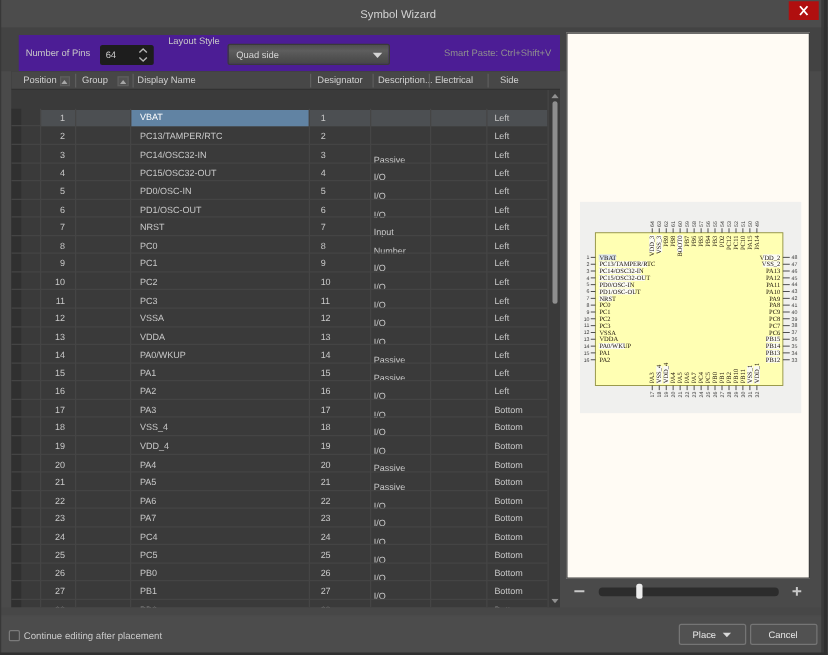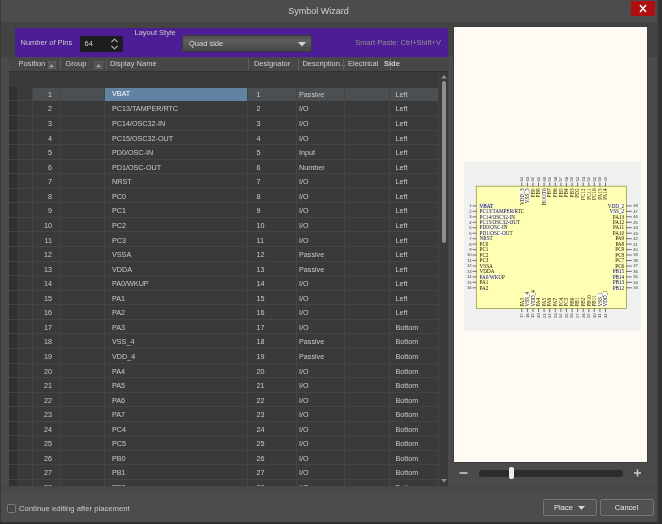"Side" div.h { font-weight: bold -> none; left: 375px -> 391px }
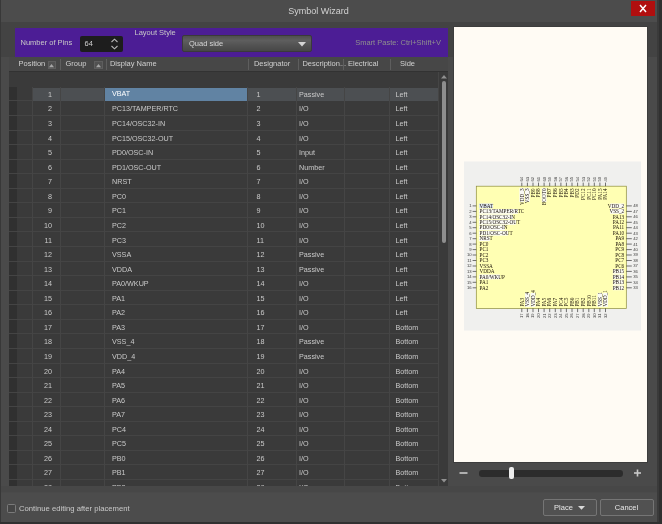"Passive" .c.et { margin-top: none -> 33px }
